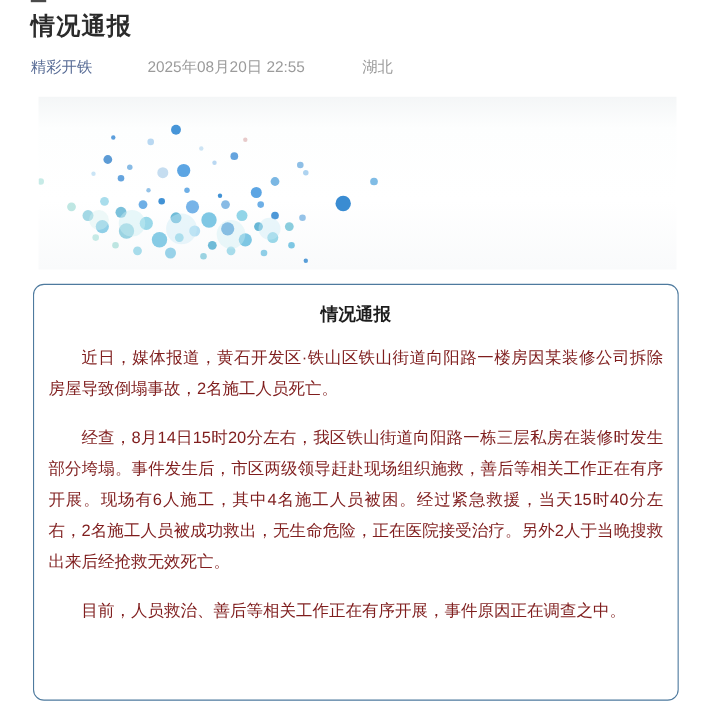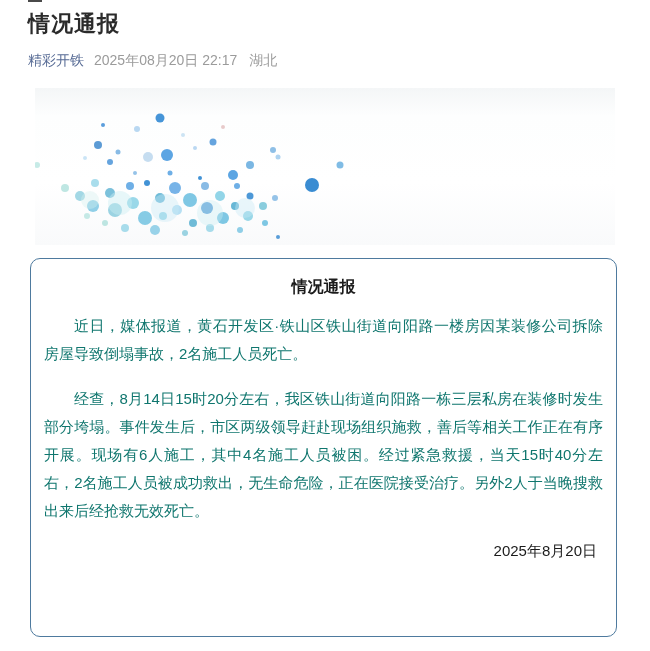"精彩开铁" .byline { gap: none -> 40px }
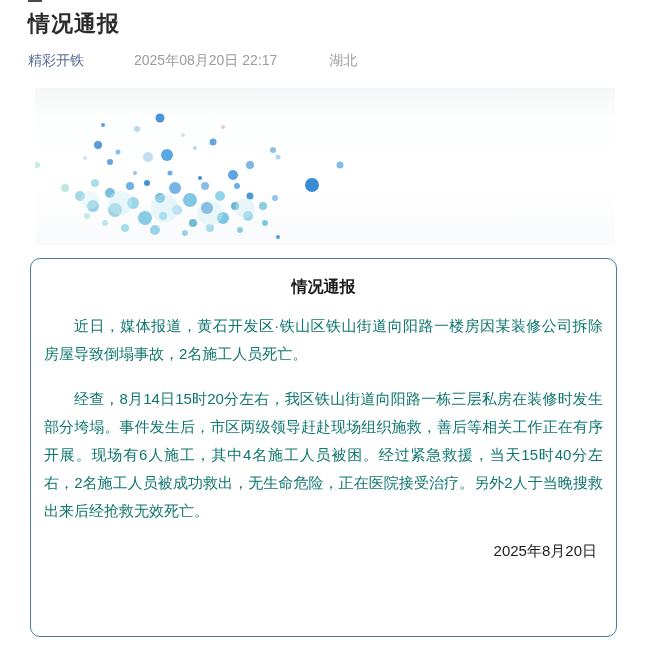"2025年08月20日 22:17" span.datetime { text: 22:17 -> 22:55 }
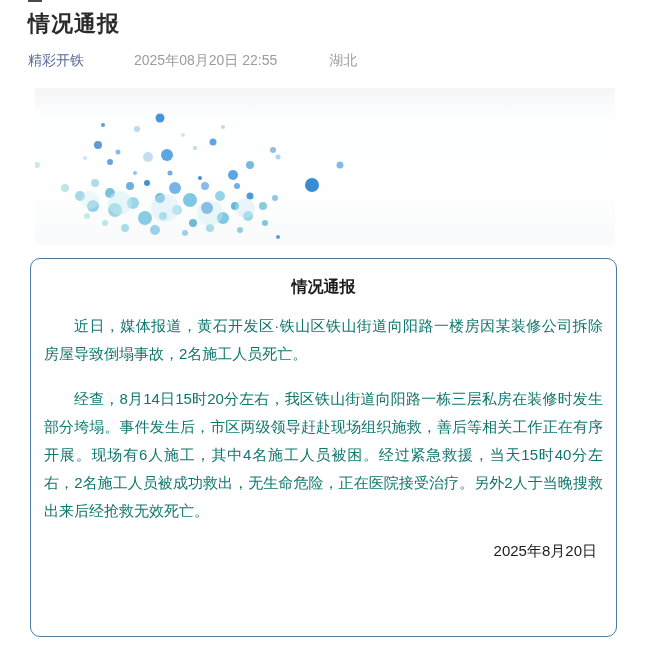"近日，媒体报道，黄石开发区·铁山区铁山街道向阳路一楼房因某装修公司拆除房屋导致倒" .notice-box p { color: #0f766e -> #7f1d1d }
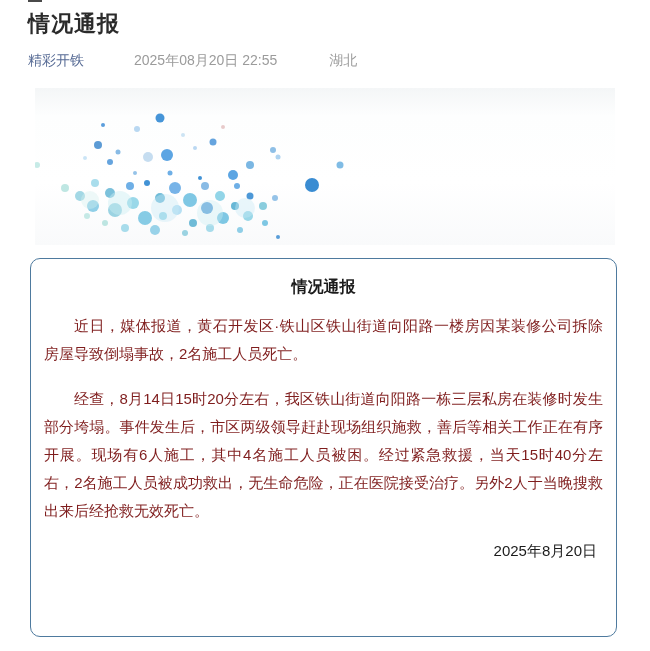"目前，人员救治、善后等相关工作正在有序开展，事件原因正在调查之中。" p { html: none -> <p>目前，人员救治、善后等相关工作正在有序开展，事件原因正在调查之中。</p> }
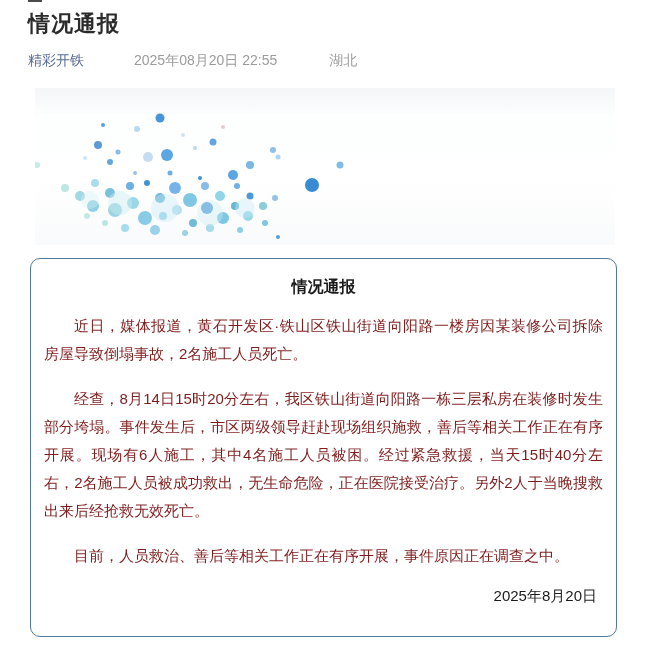"2025年8月20日" div { html: <div>2025年8月20日</div> -> none }
